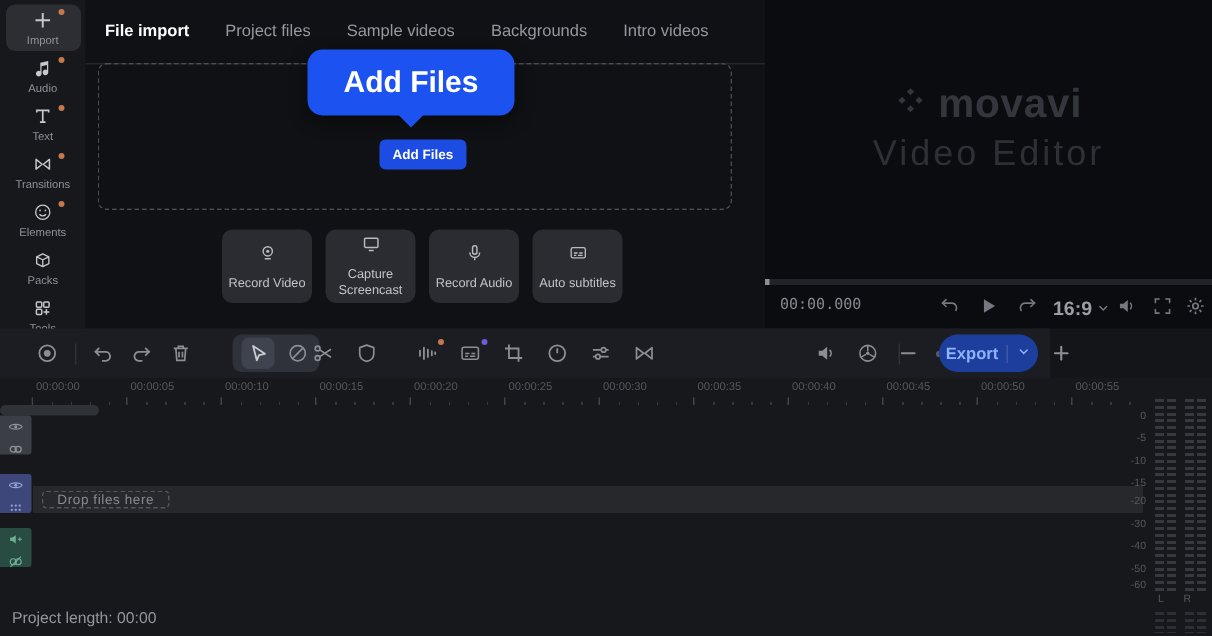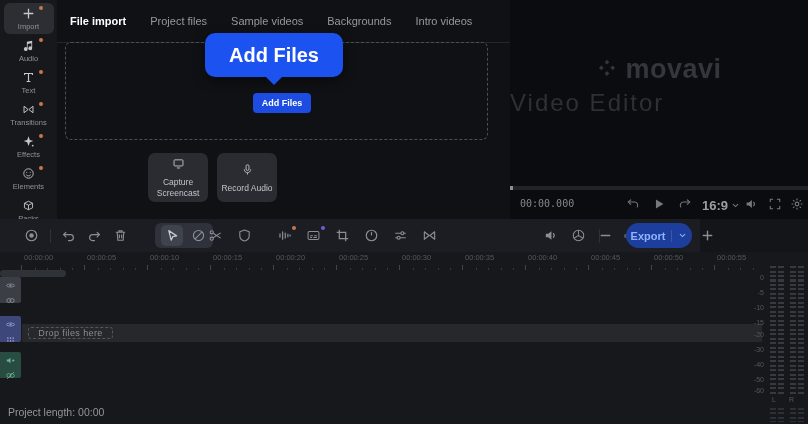"movavi" .watermark { text-align: none -> center }
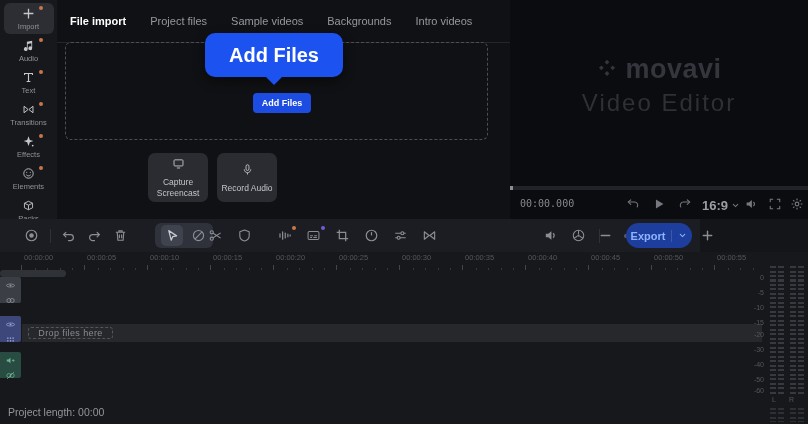"Effects" div.sb-item { html: <div> <span><svg> <path></path> <circle></circle> </svg></span> <span></span> <div>Effects</div> </div> -> none }
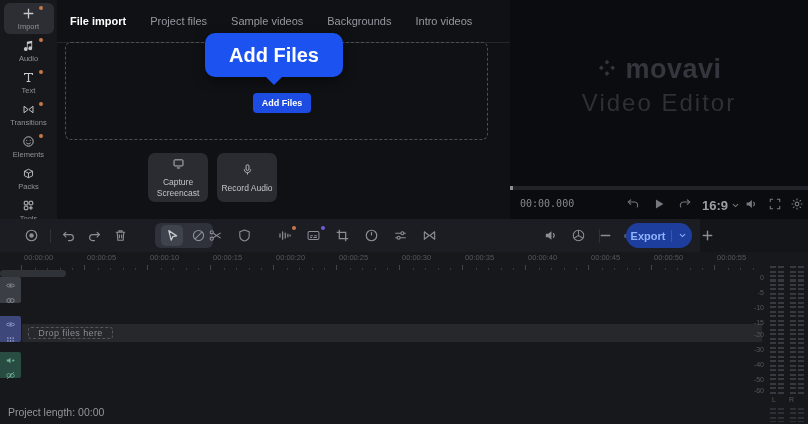"Record Video" div.rec-btn { html: none -> <div> <span><svg> <circle></circle> <circle></circle> <path></path> </svg></span> <div>Record Video</div> </div> }
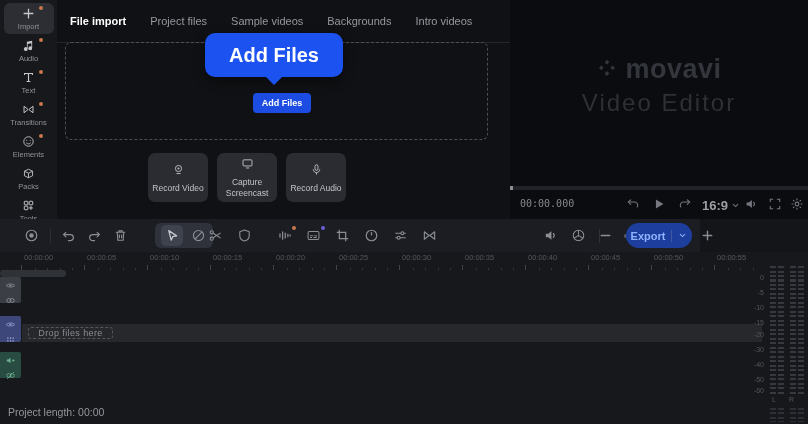"Auto subtitles" div.rec-btn { html: none -> <div> <span><svg> <rect></rect> <path></path> </svg></span> <div>Auto subtitles</div> </div> }
